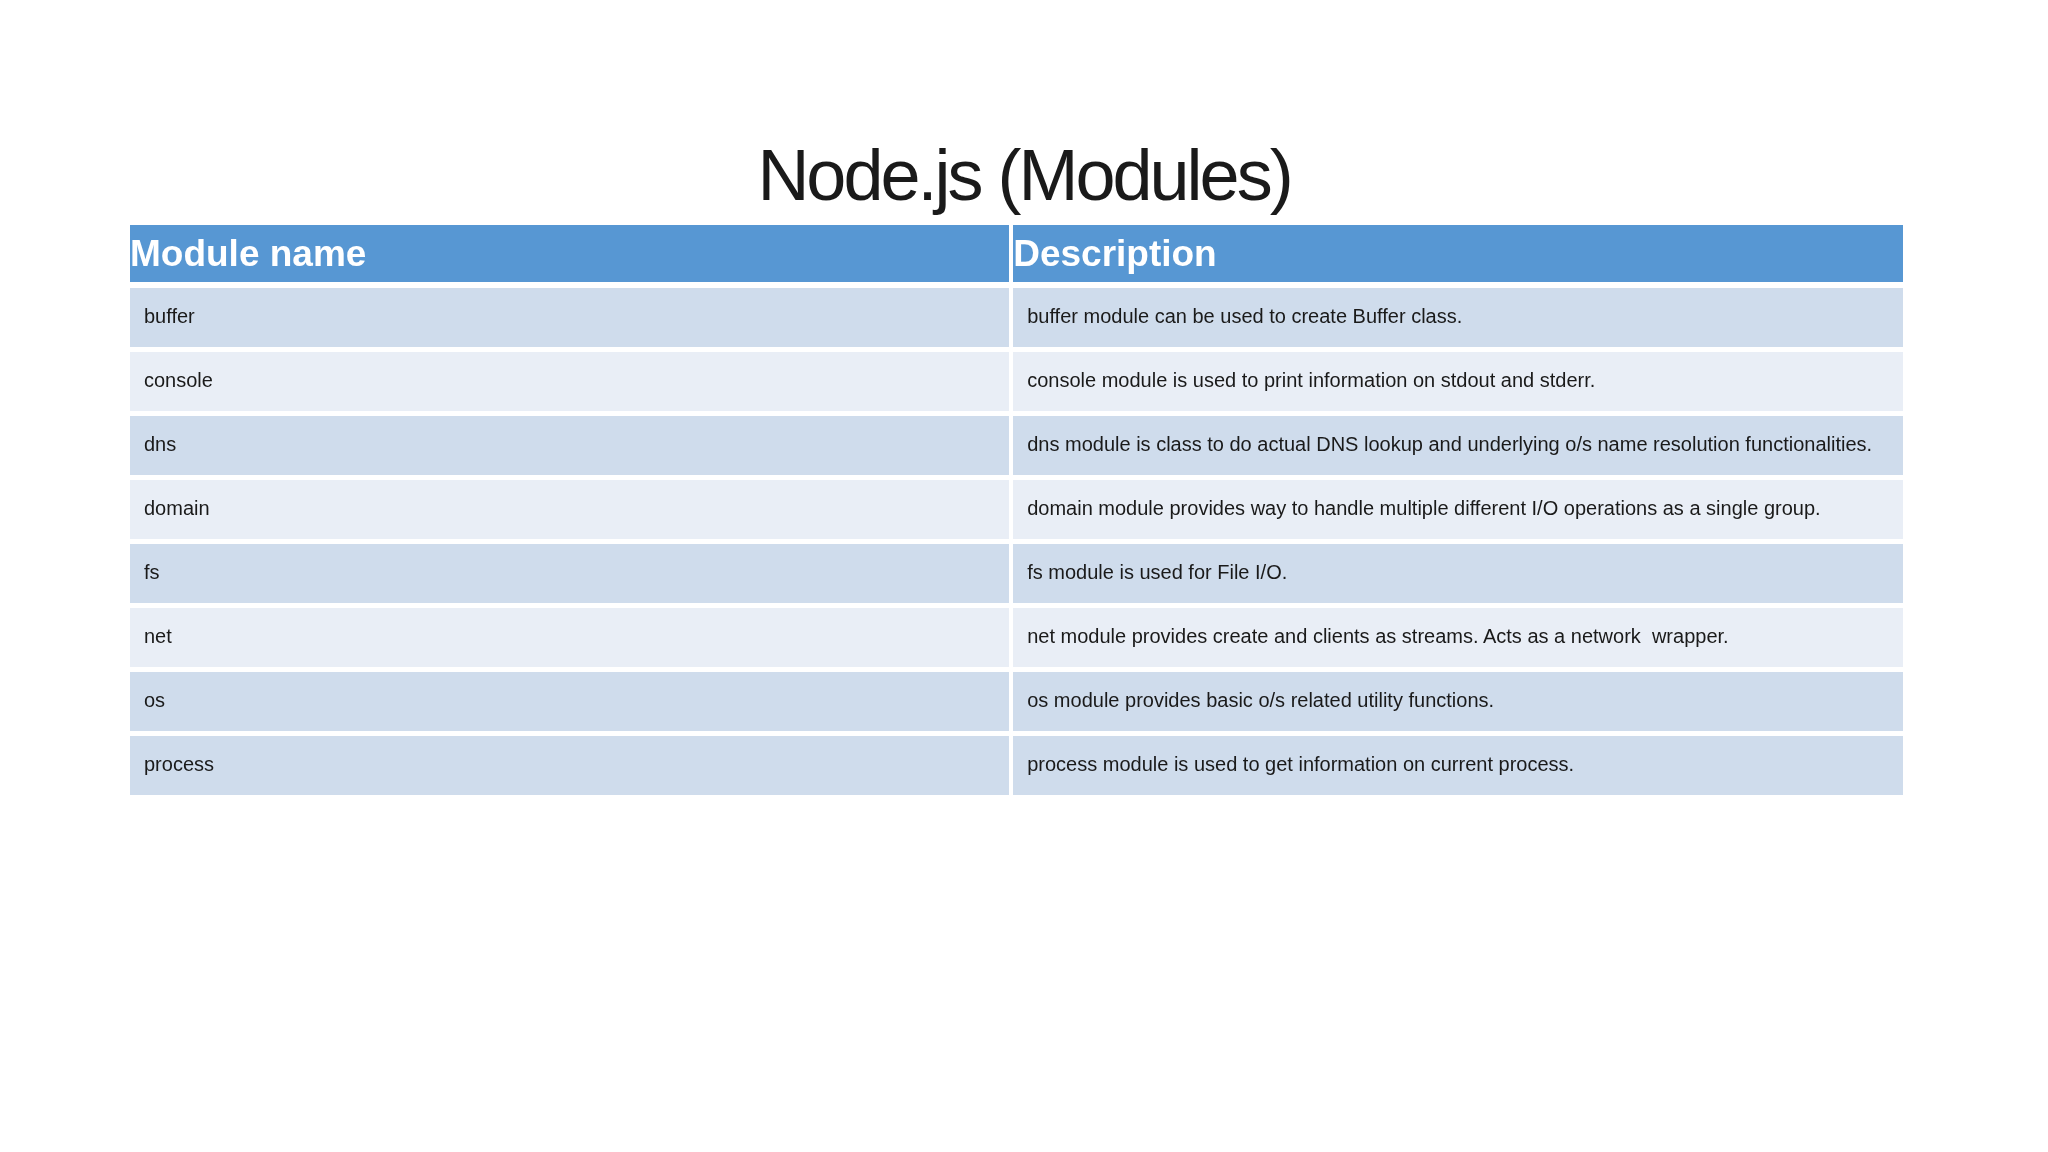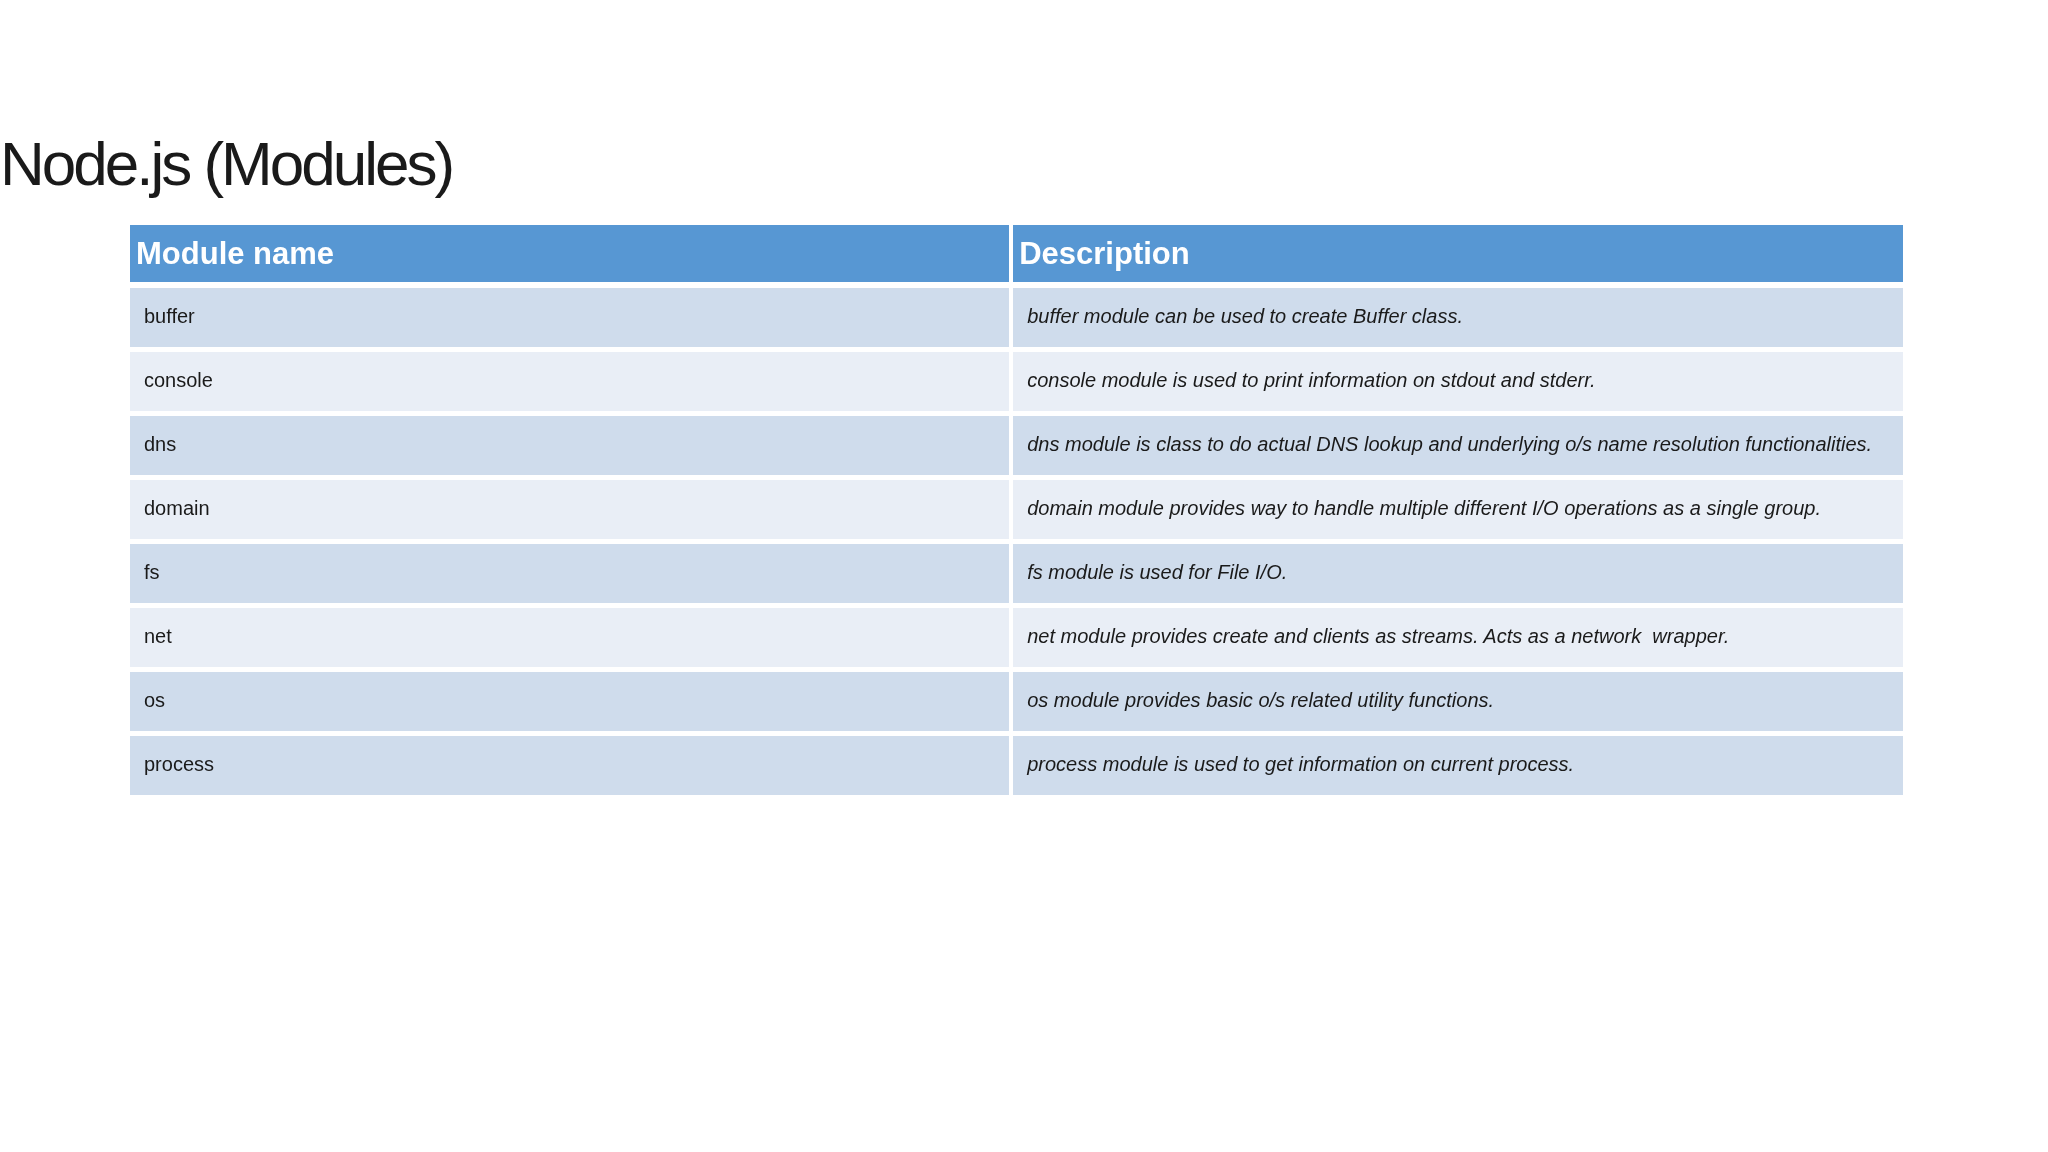"Node.js (Modules)" .slide-title { font-size: 62px -> 72px; text-align: none -> center }
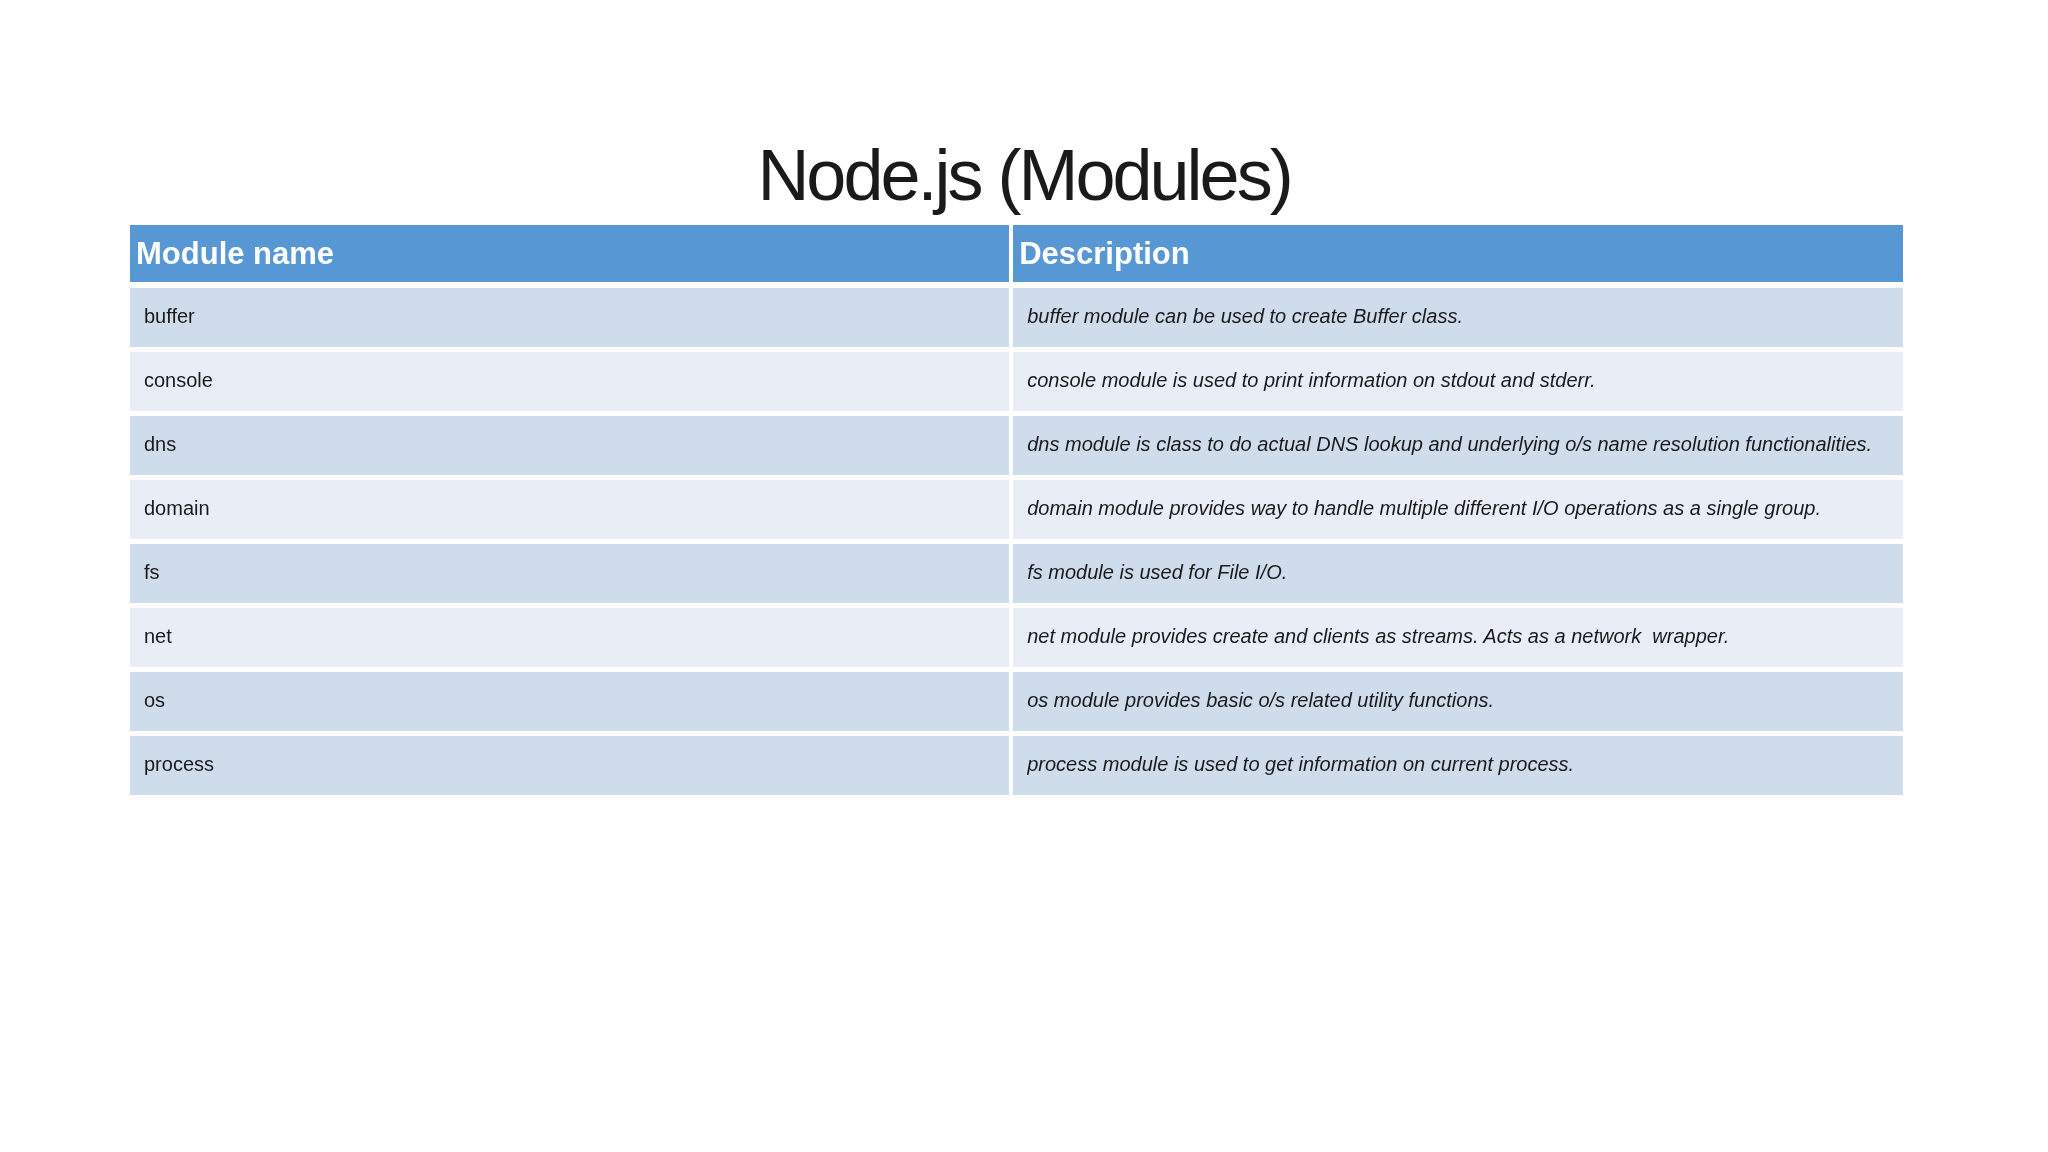"Module name" table.modules th { font-size: 31px -> 37px; padding: 7px 6px -> 7px 0 }
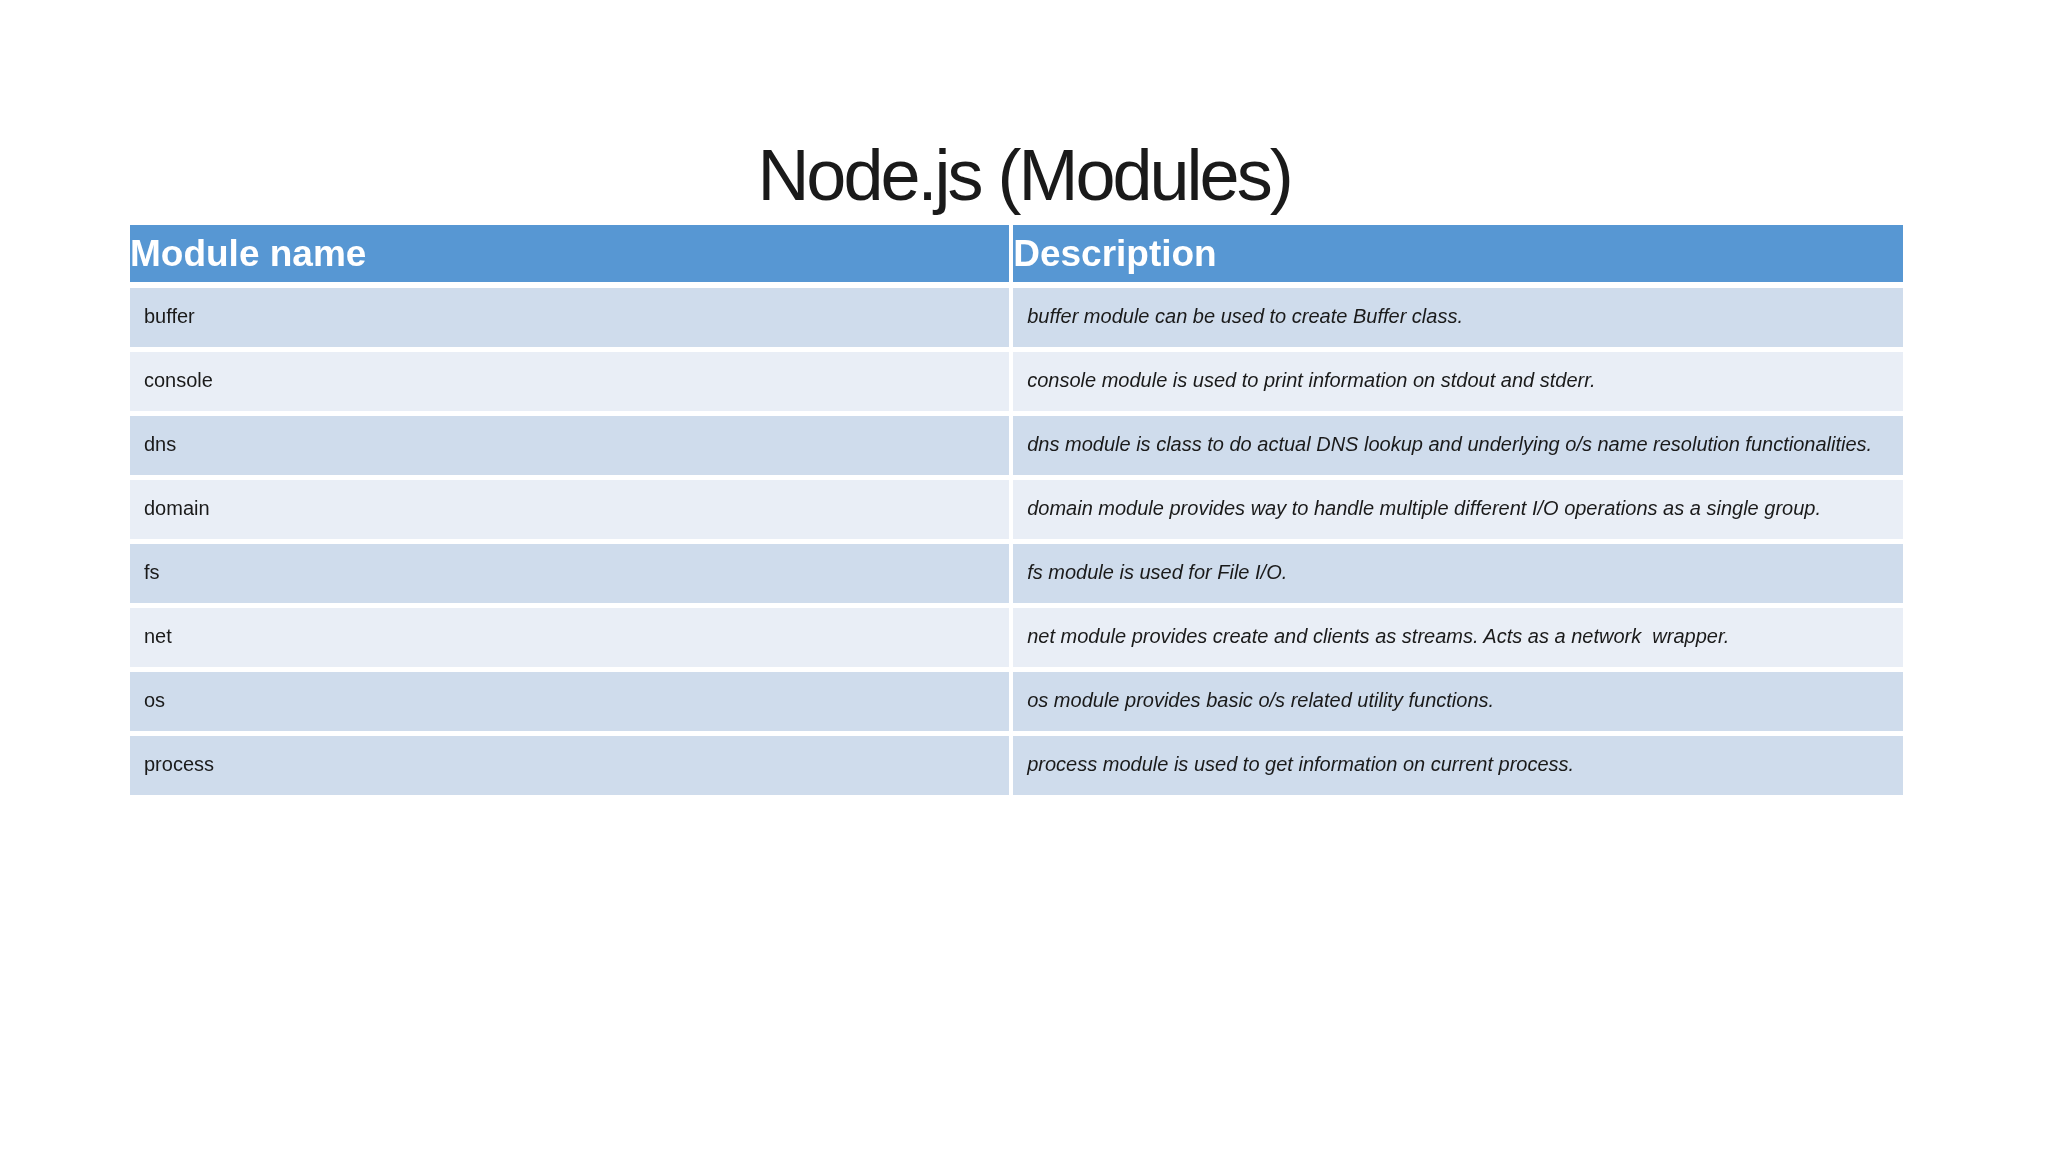"buffer module can be used" table.modules td.desc-cell { font-style: italic -> none }
